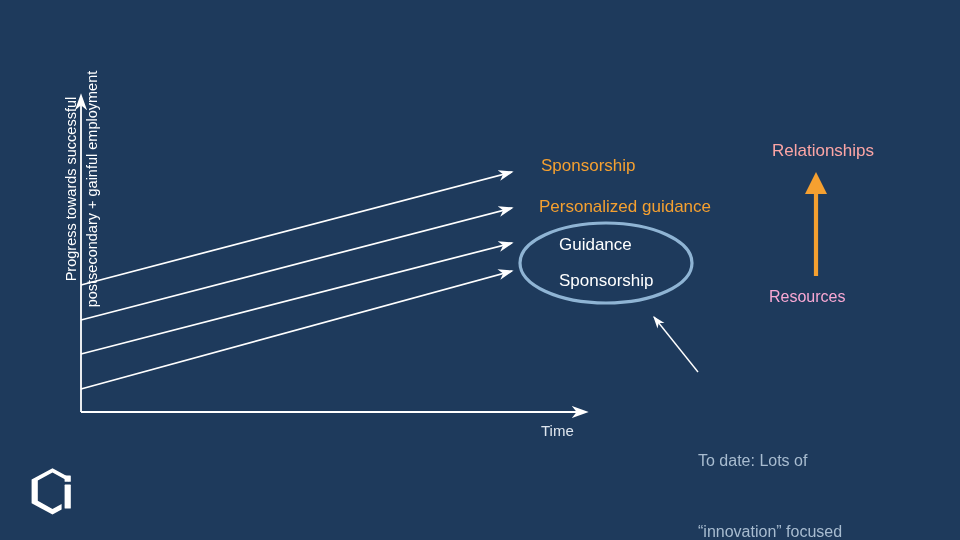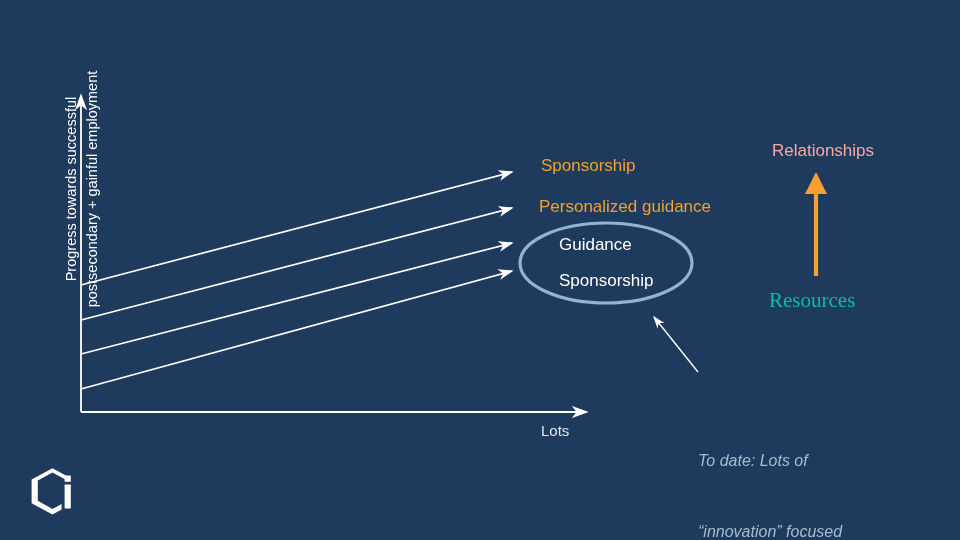"Resources" #resources-label { color: #14b8a6 -> #f9a8d4; font-family: Liberation Serif, serif -> none; font-size: 21px -> 16px }
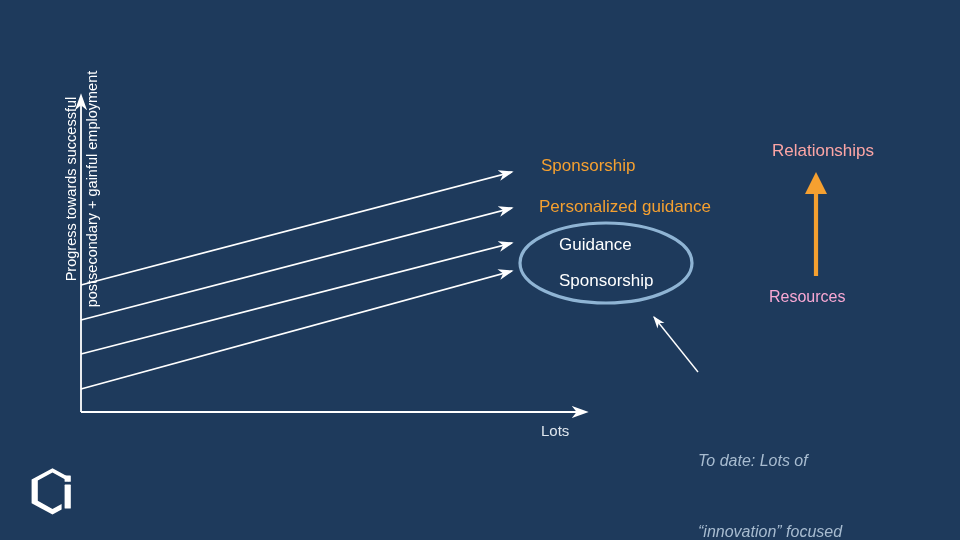"Lots" div.txt { text: Lots -> Time }
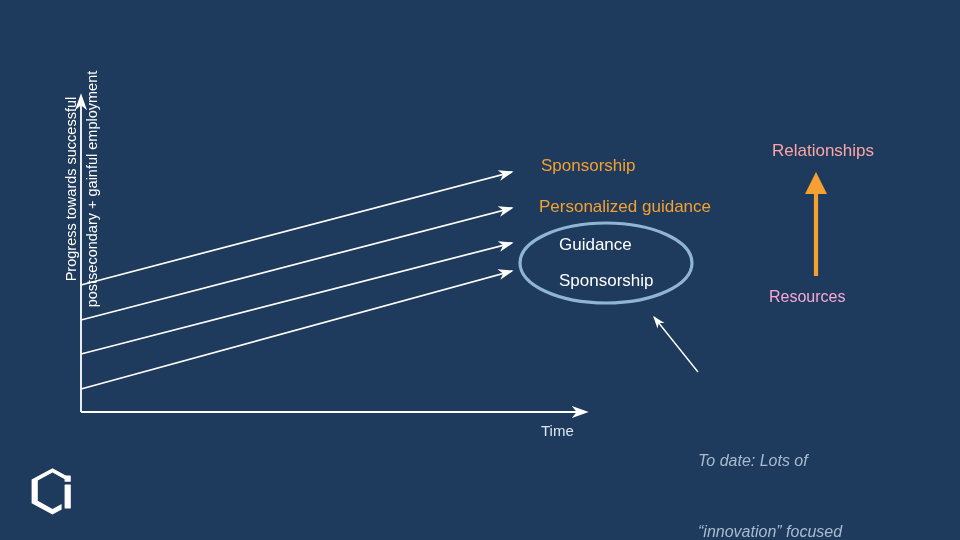"To date: Lots of" #annotation-text div { font-style: italic -> none }
